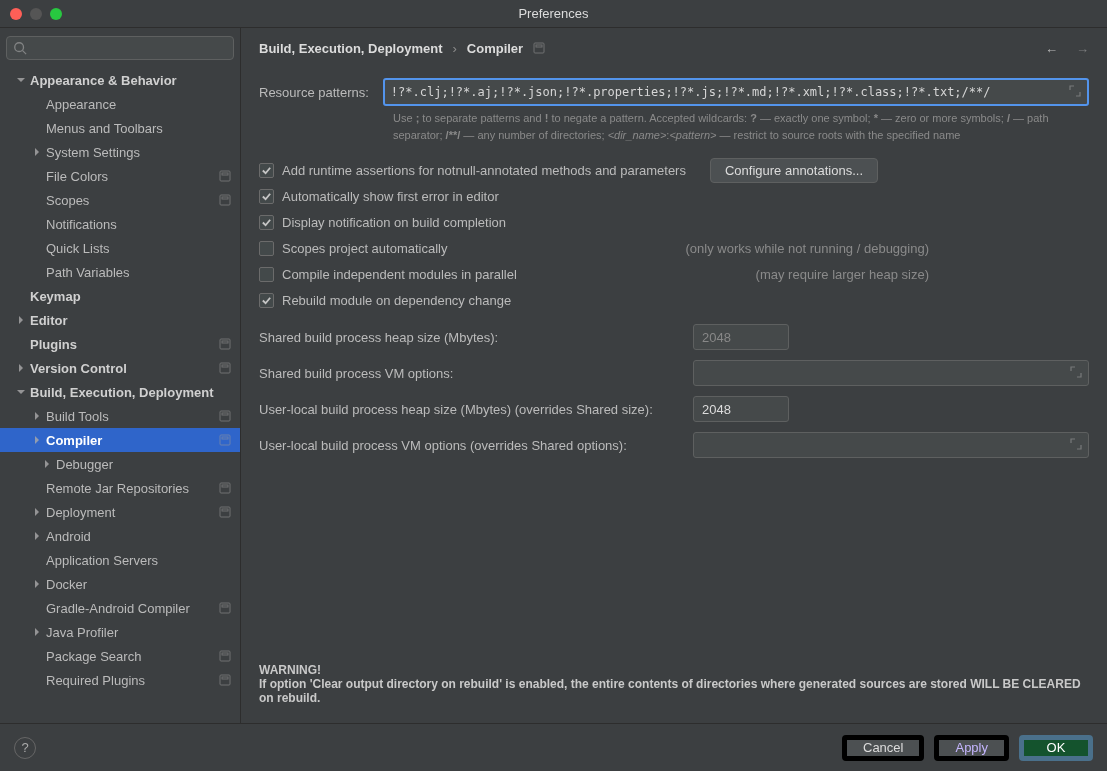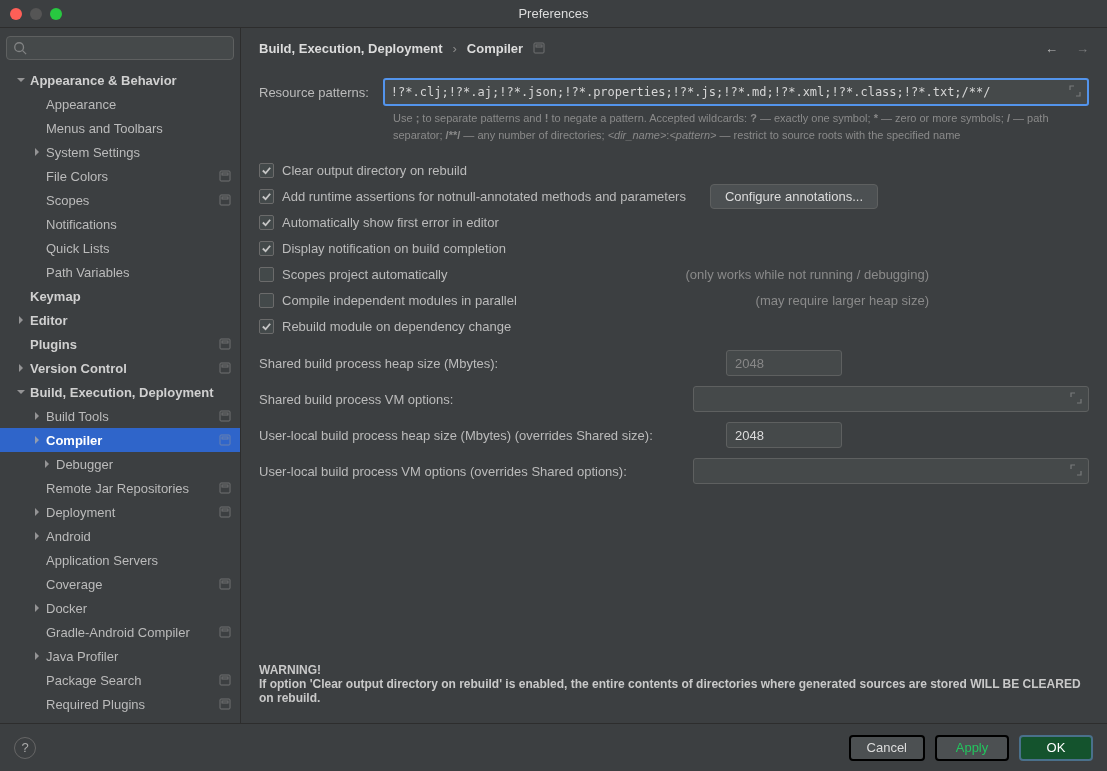"Clear output directory on rebuild" div.chk-row { html: <div> <span> <svg> <path></path> </svg> </span> <span>Clear output directory on rebuild</span> </div> -> none }
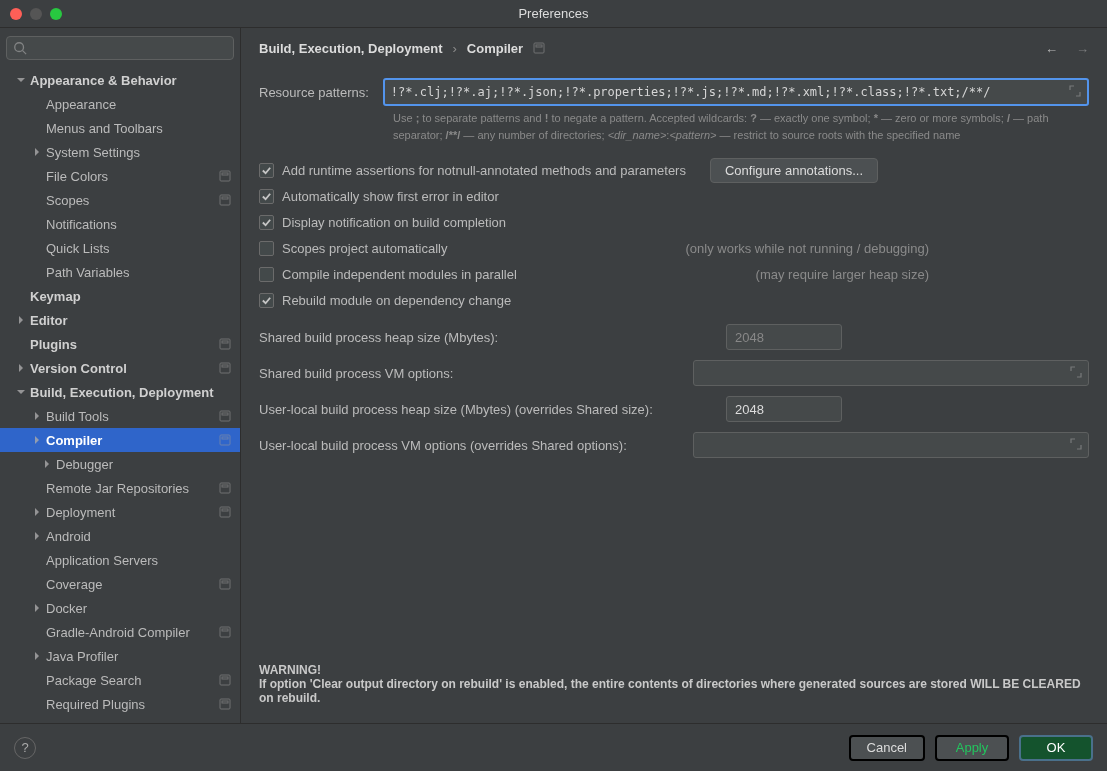"2048" .tin.narrow { margin-left: 33px -> none; width: 116px -> 96px }
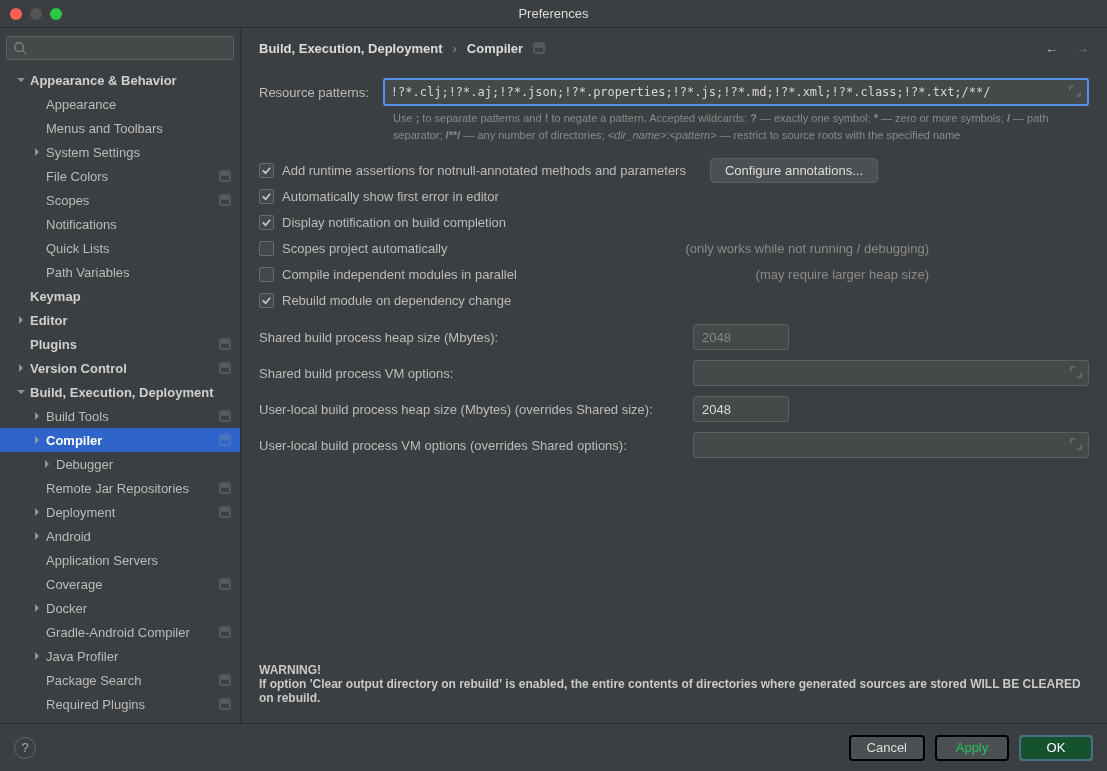"Coverage" div.row { html: <div> <span></span> <span>Coverage</span> <span> <svg> <rect></rect> <rect></rect> </svg> </span> </div> -> none }
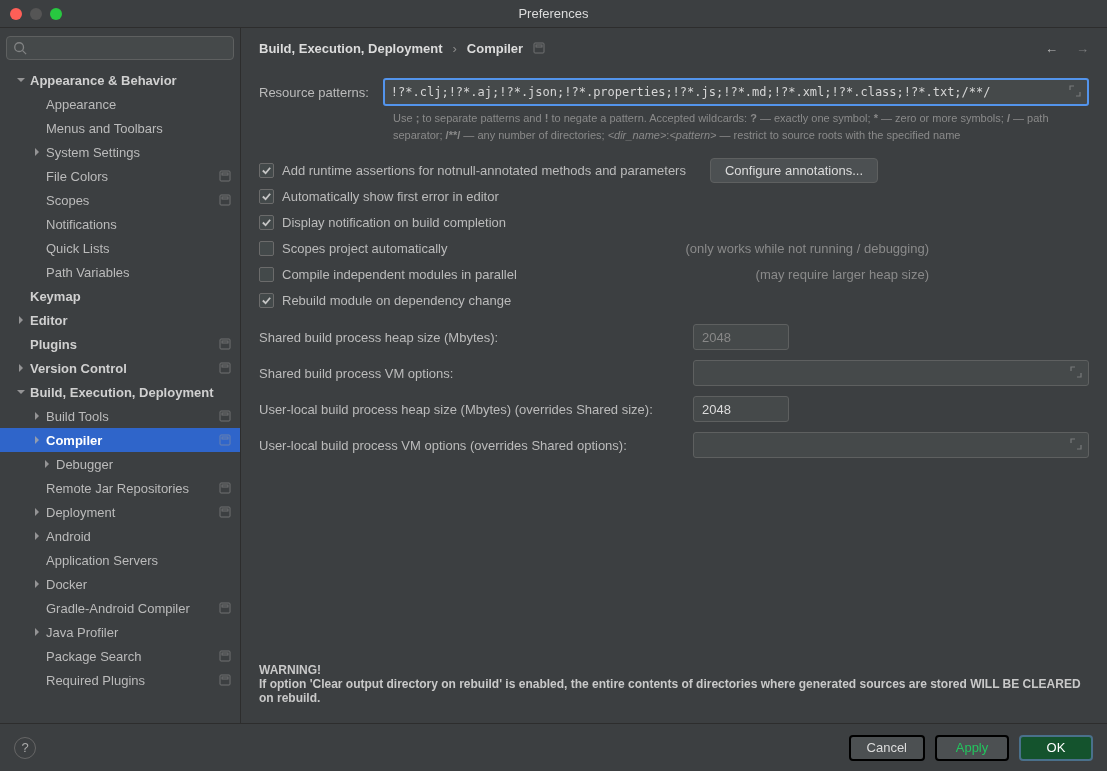"Cancel" .fbtn { border: 2px solid #000000 -> 5px solid #000000 }
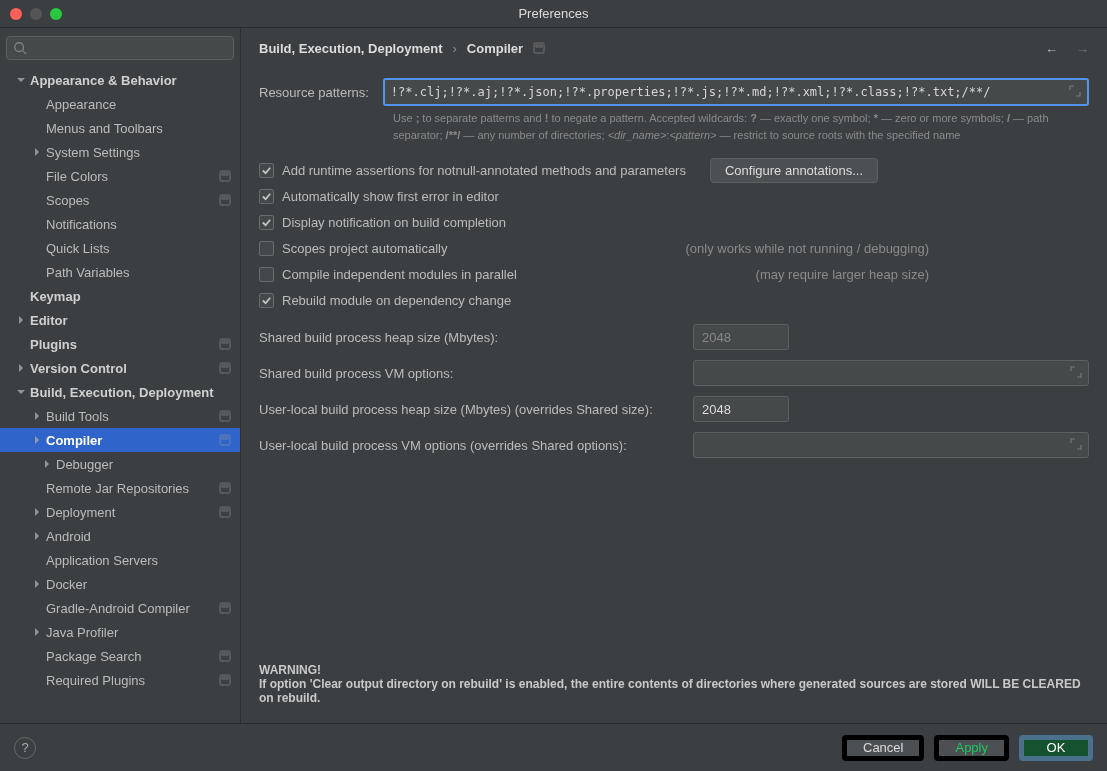"Apply" .fbtn.disabled { color: #22c55e -> #c4b5fd }
